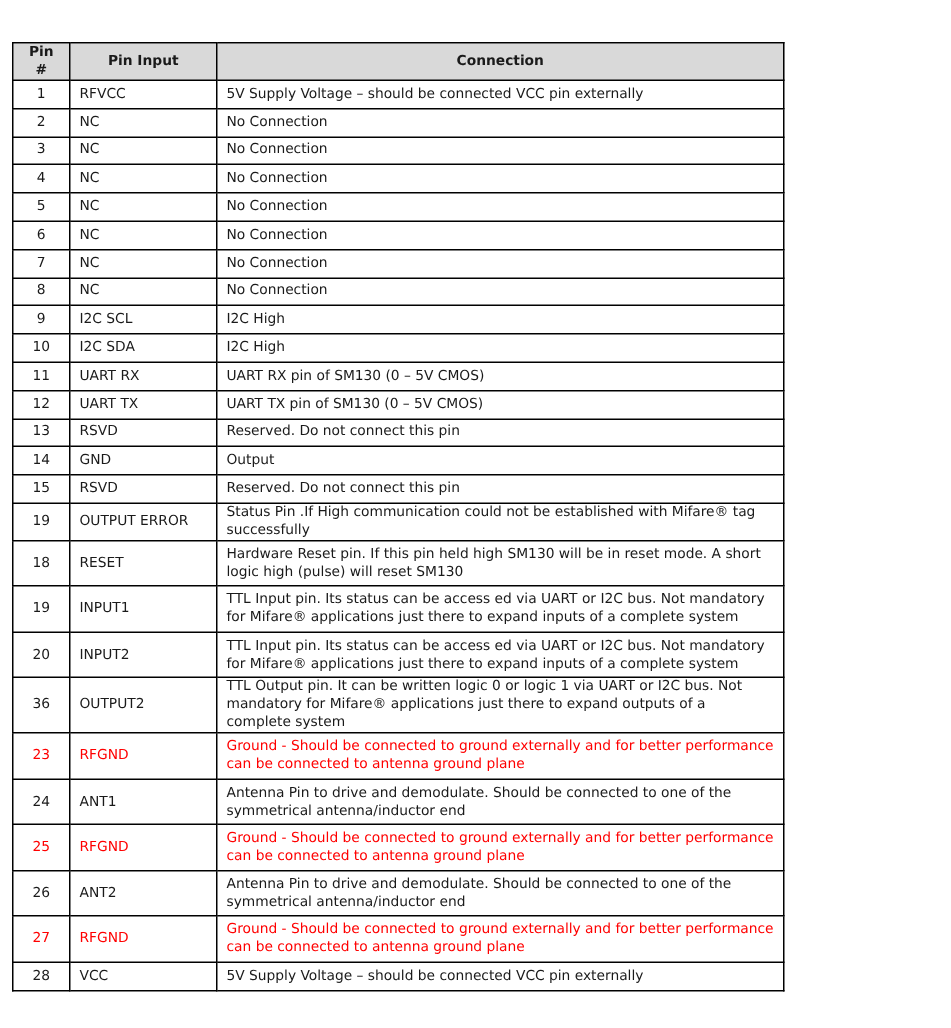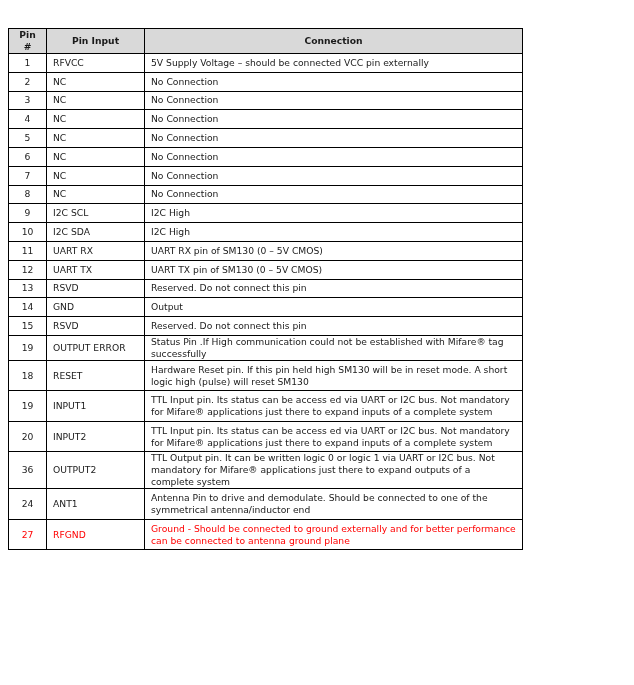"23" tr.red { html: none -> <tr> <td>23</td> <td>RFGND</td> <td>Ground - Should be connected to ground externally and for better performance can be connected to antenna ground plane</td> </tr> }
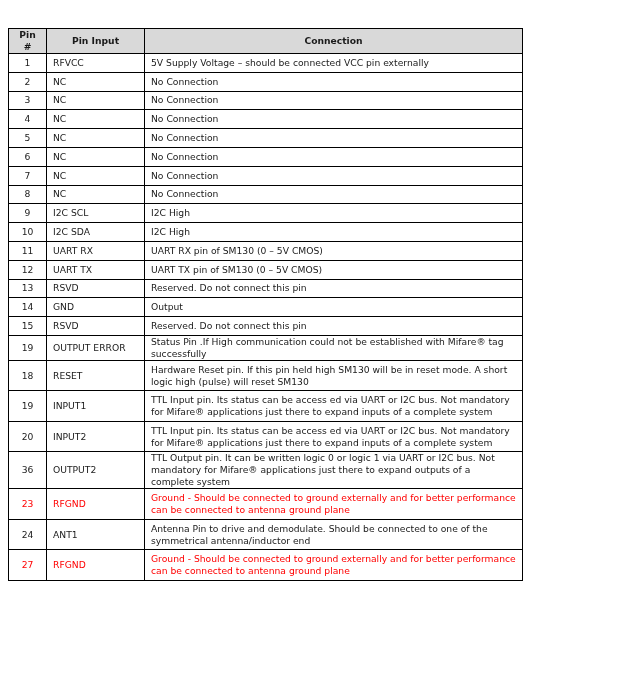"25" tr.red { html: none -> <tr> <td>25</td> <td>RFGND</td> <td>Ground - Should be connected to ground externally and for better performance can be connected to antenna ground plane</td> </tr> }
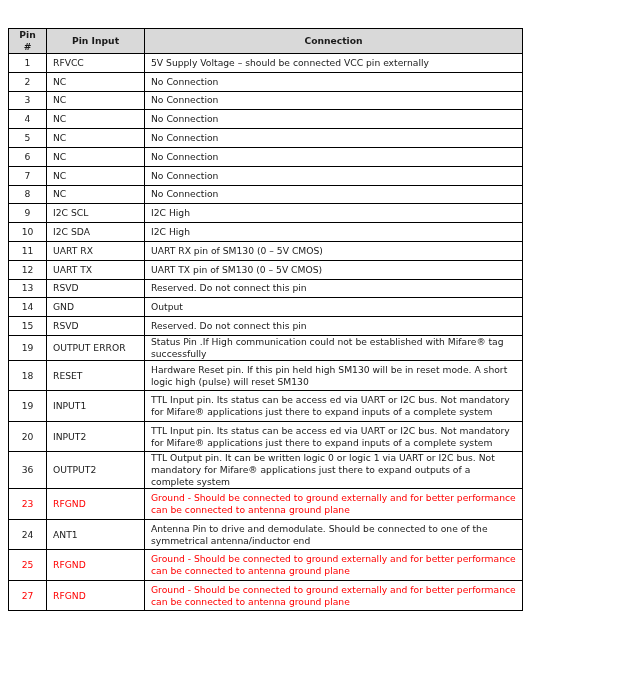"26" tr.tall { html: none -> <tr> <td>26</td> <td>ANT2</td> <td>Antenna Pin to drive and demodulate. Should be connected to one of the symmetrical antenna/inductor end</td> </tr> }
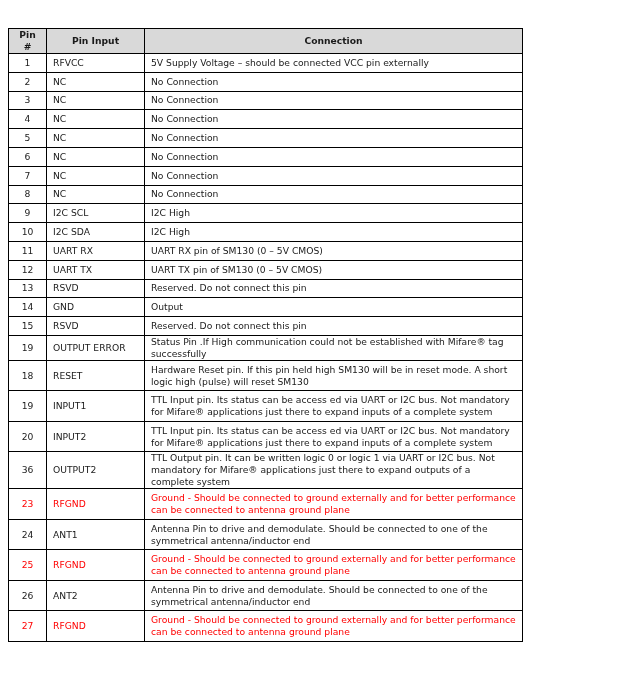"28" tr { html: none -> <tr> <td>28</td> <td>VCC</td> <td>5V Supply Voltage – should be connected VCC pin externally</td> </tr> }
